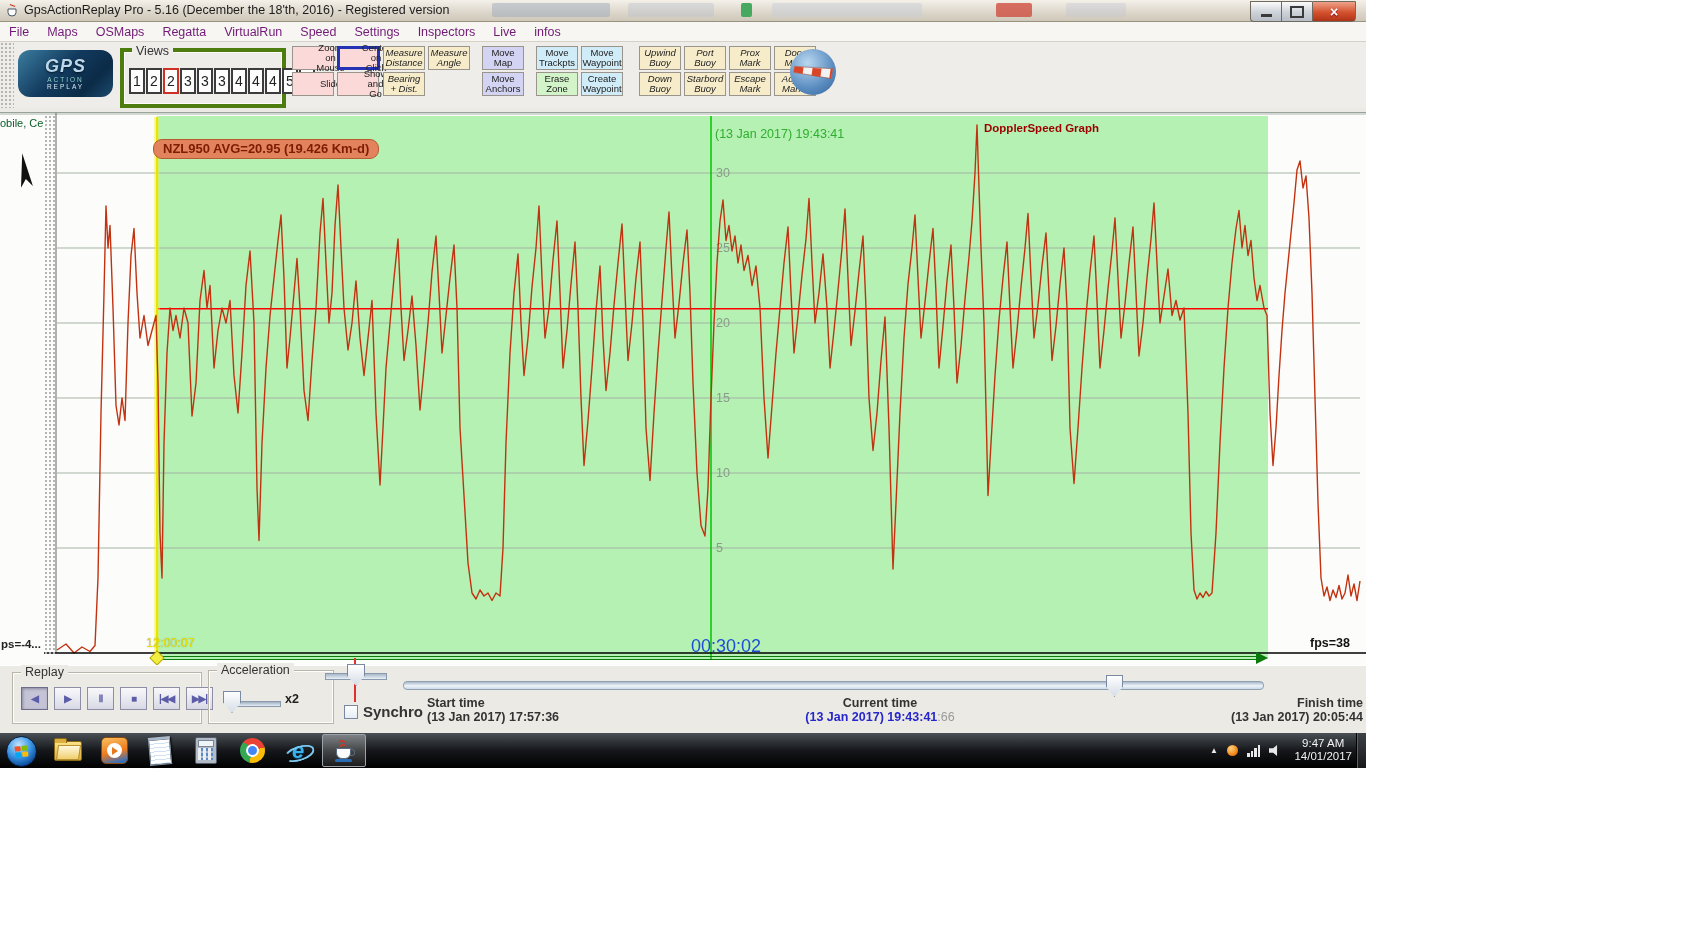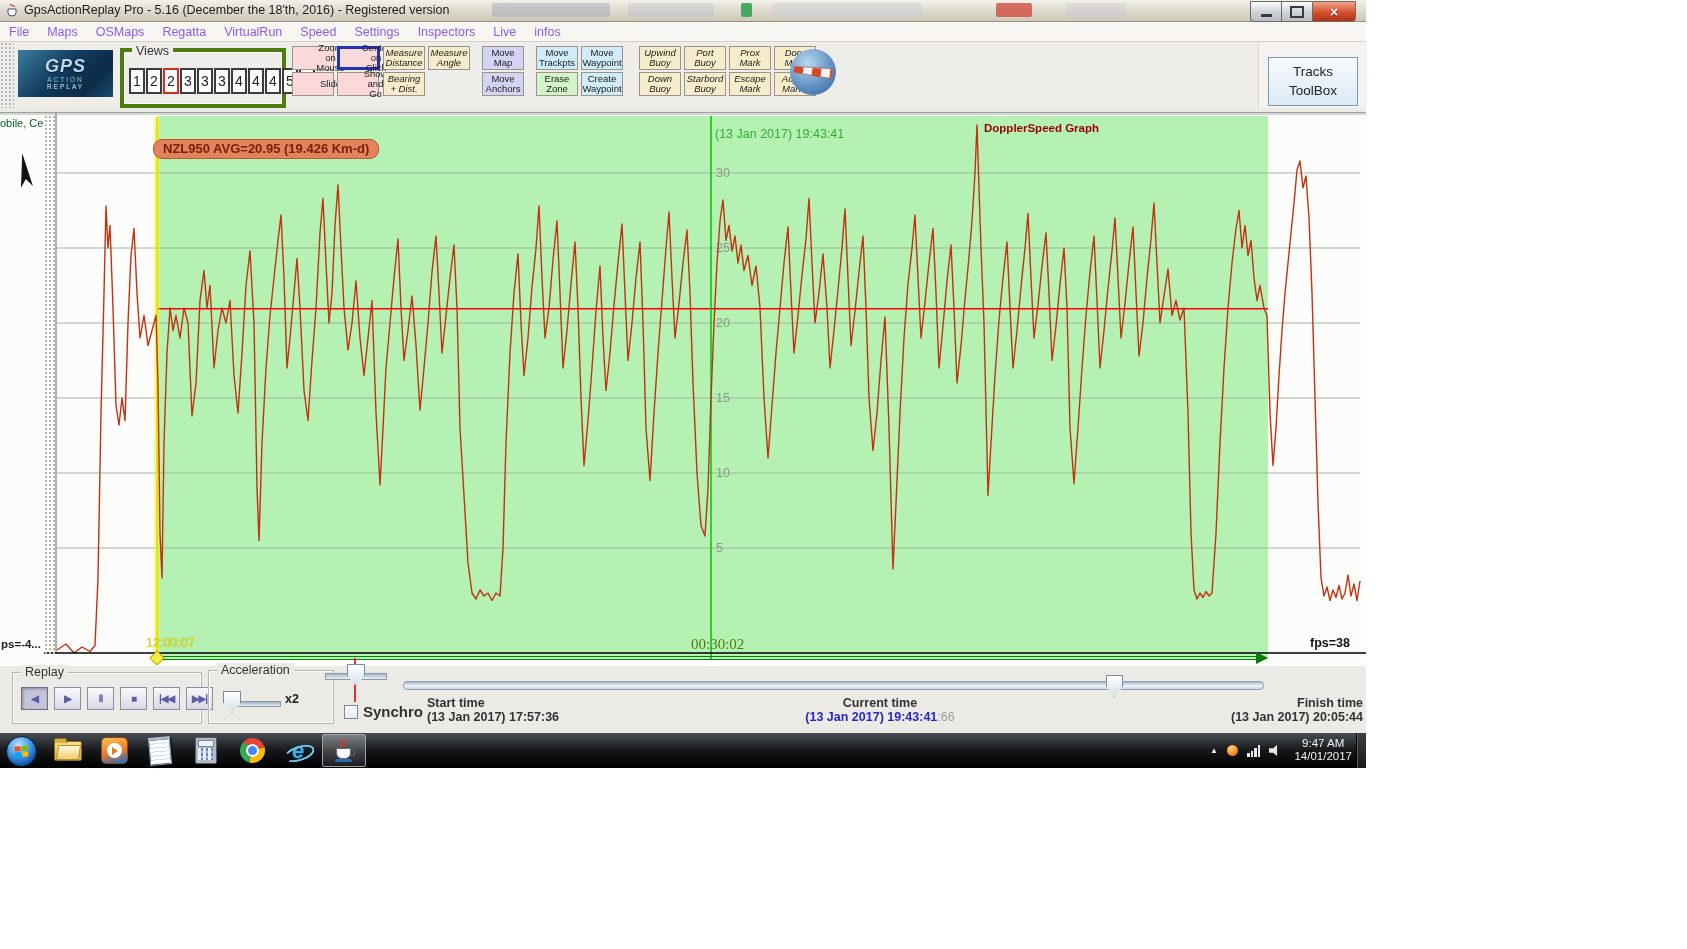"File" .menu-item { color: #8b5cf6 -> #701a75 }
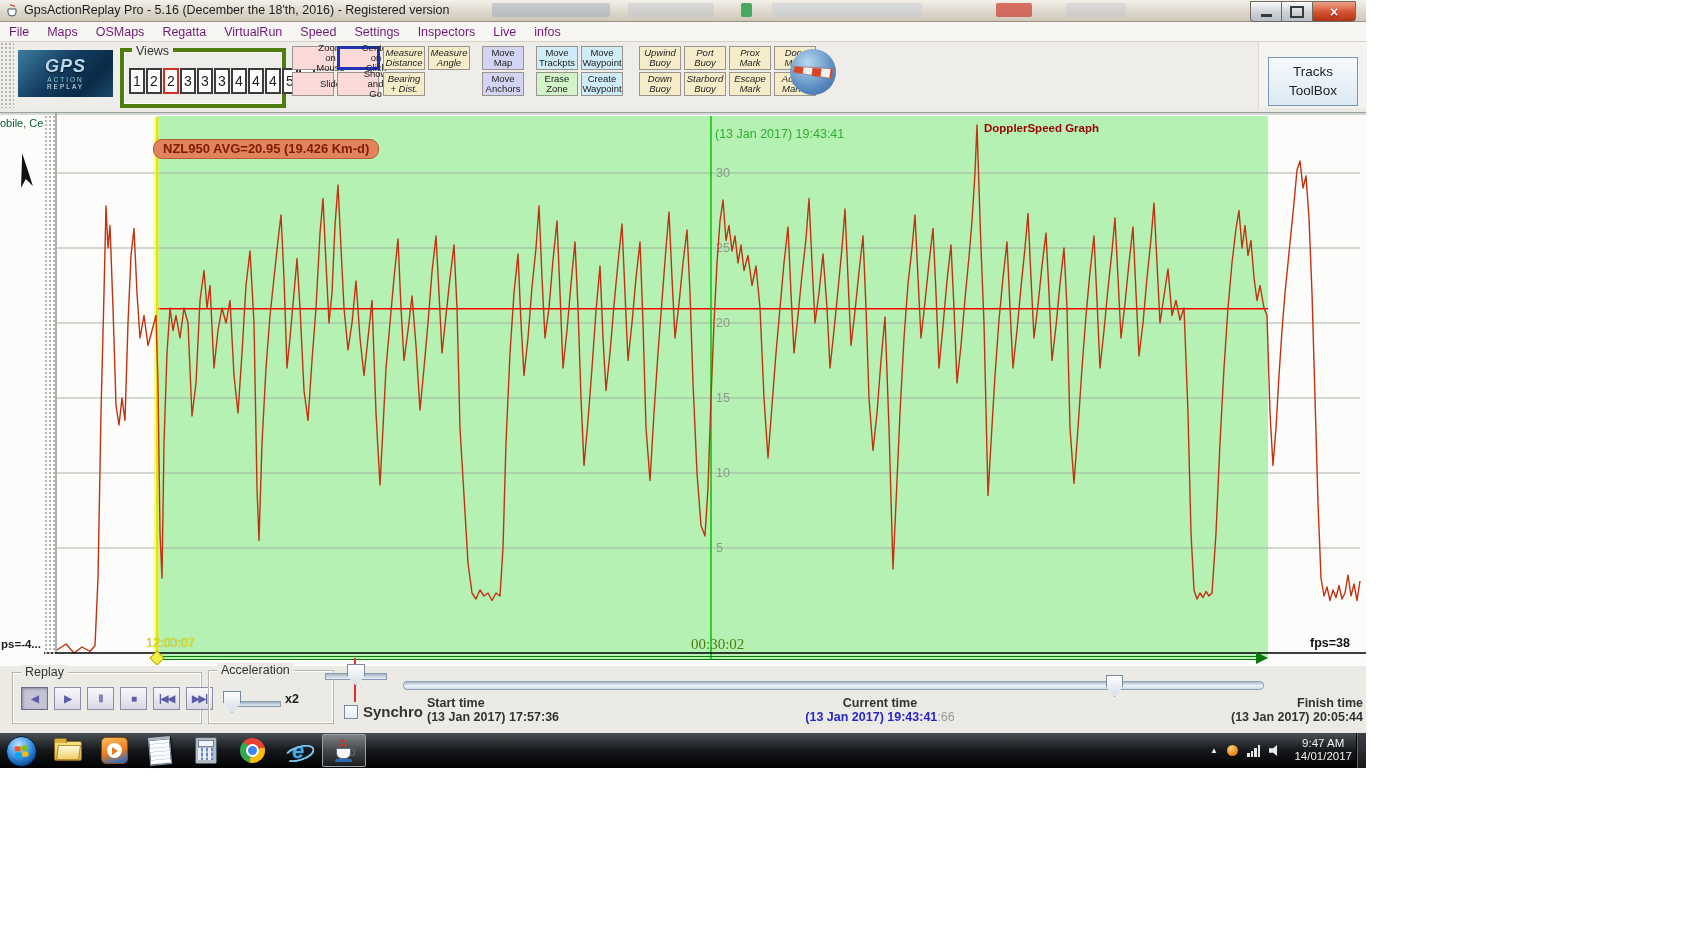"GPS" .logo { border-radius: 0 -> 12px }
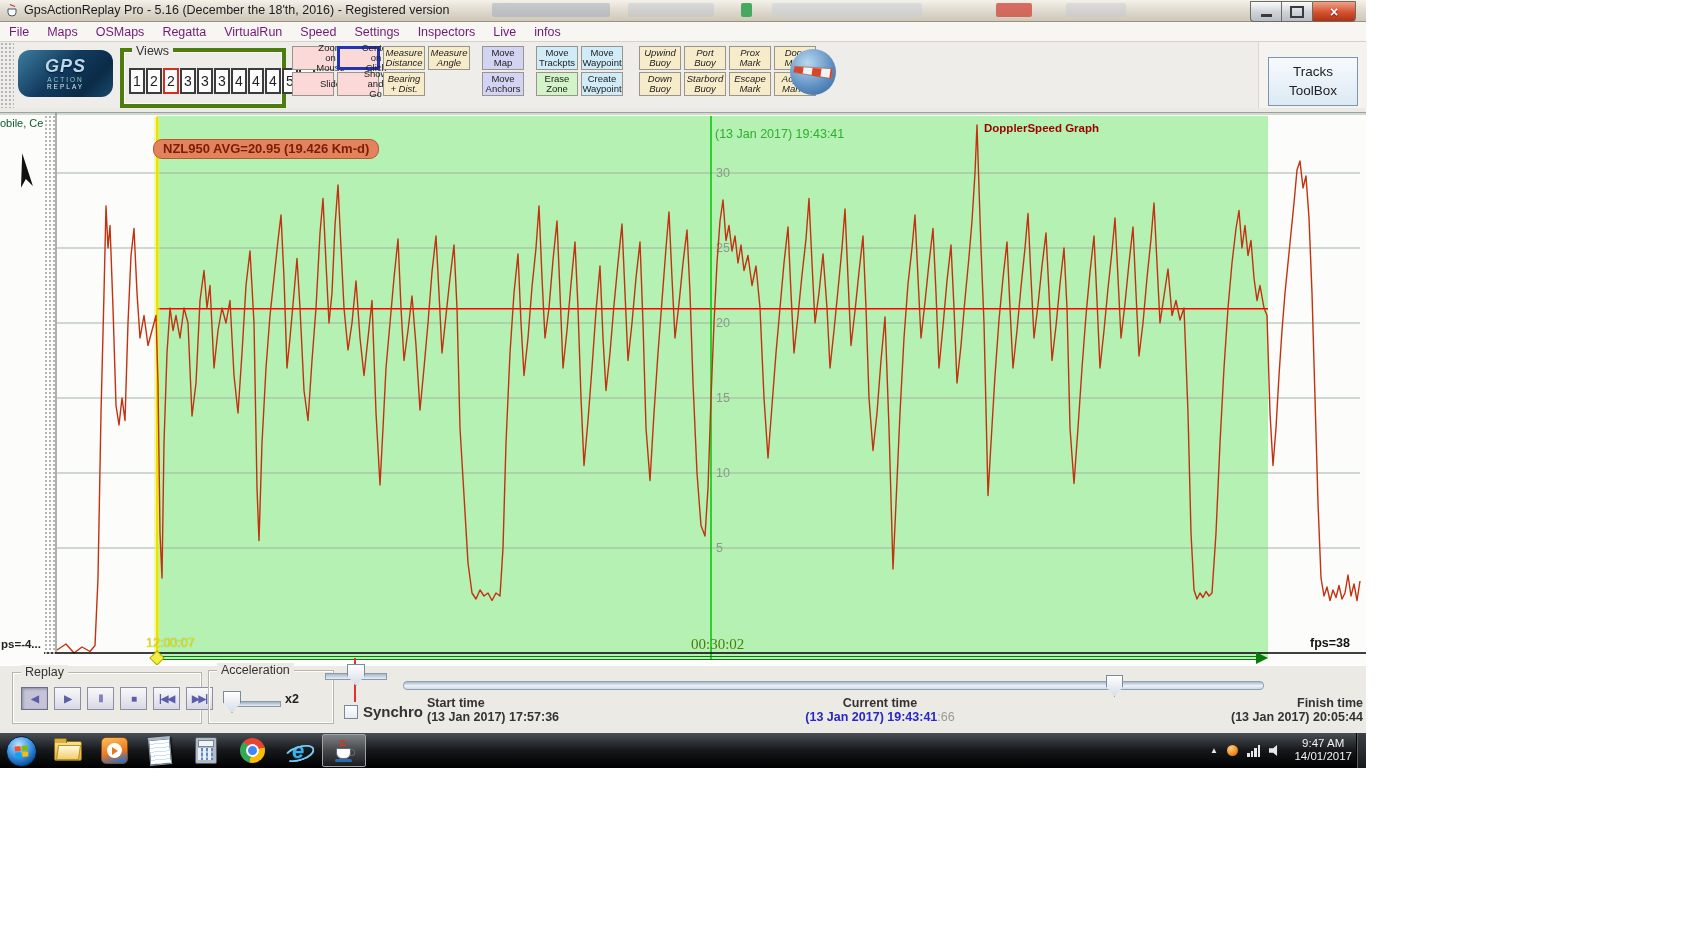"Tracks" div.rpanel { html: <div> <div> <span>Tracks</span> <span>ToolBox</span> </div> </div> -> none }
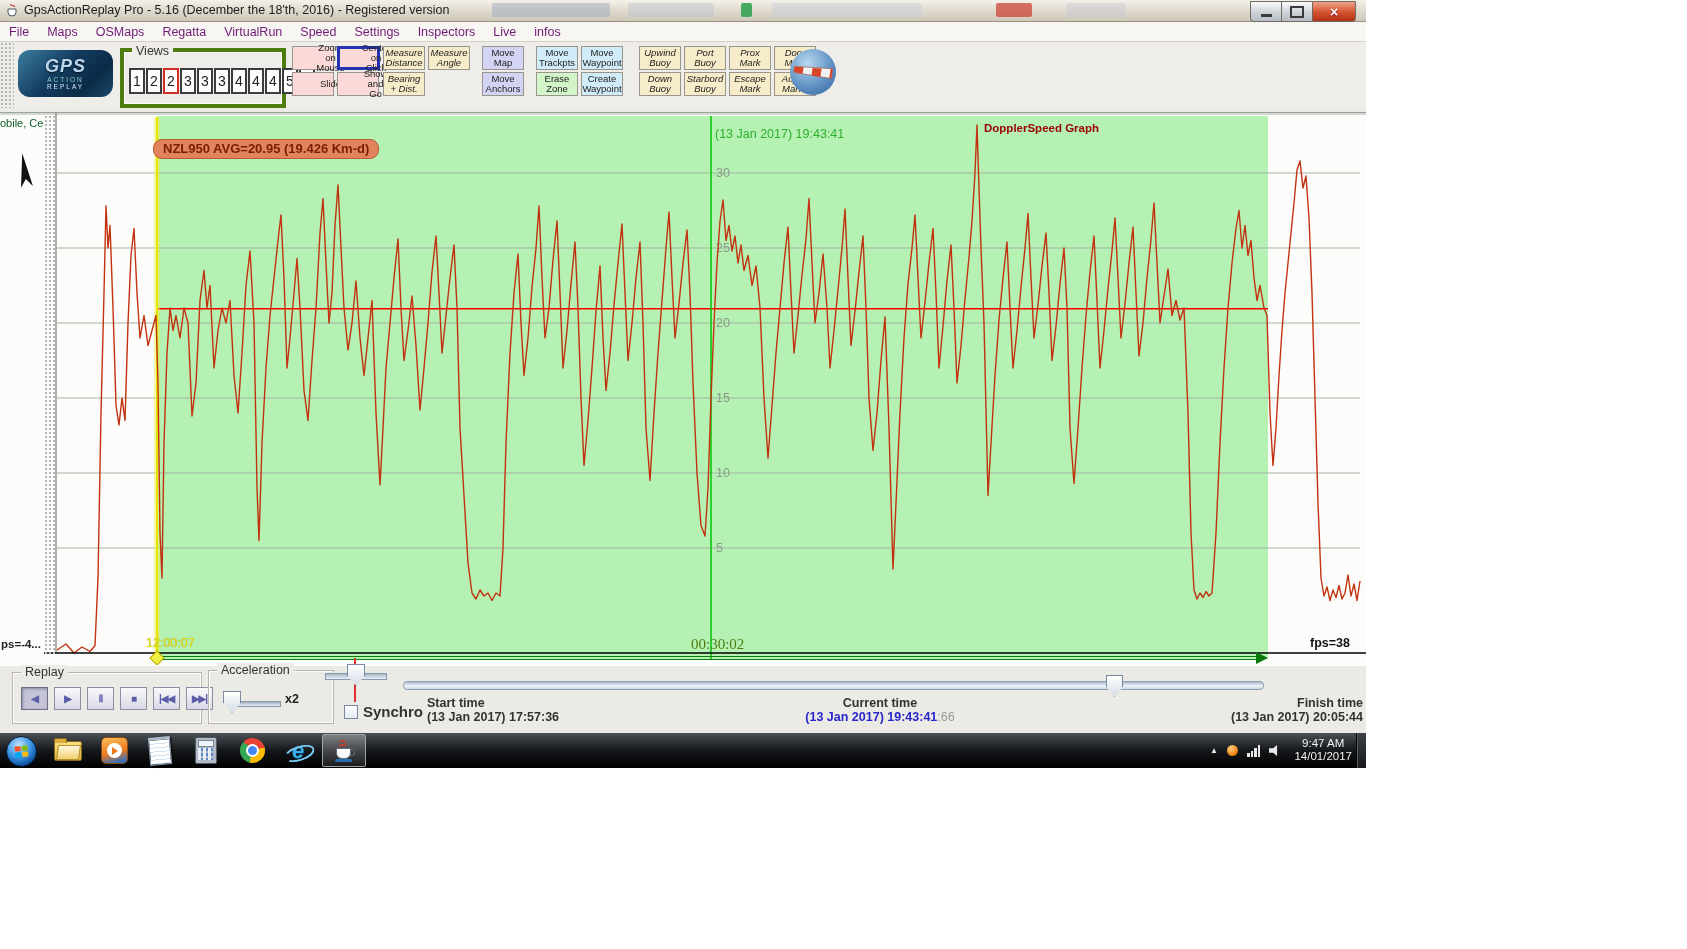"00:30:02" .lbl-tmid { color: #4d7c0f -> #1d4ed8; font-family: Liberation Serif, serif -> none; font-size: 15px -> 18px }
